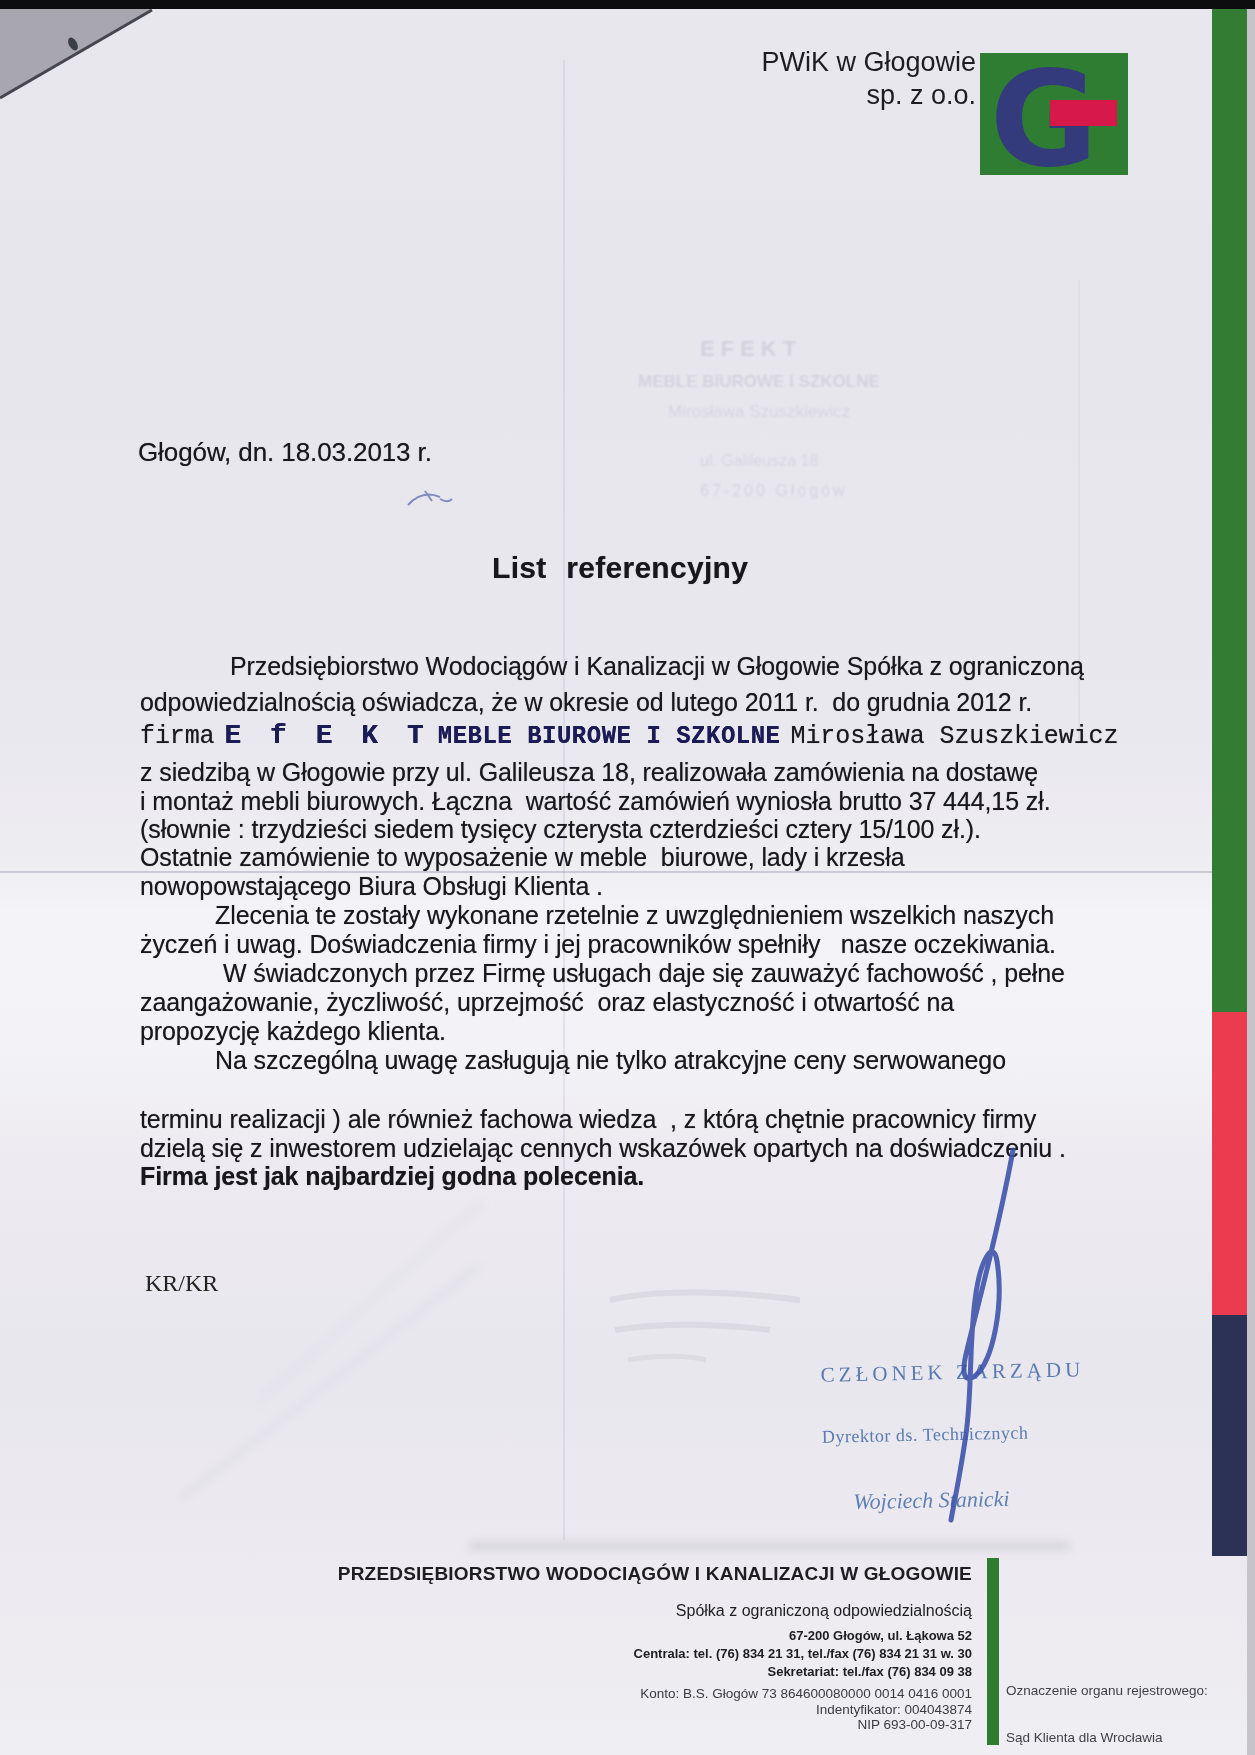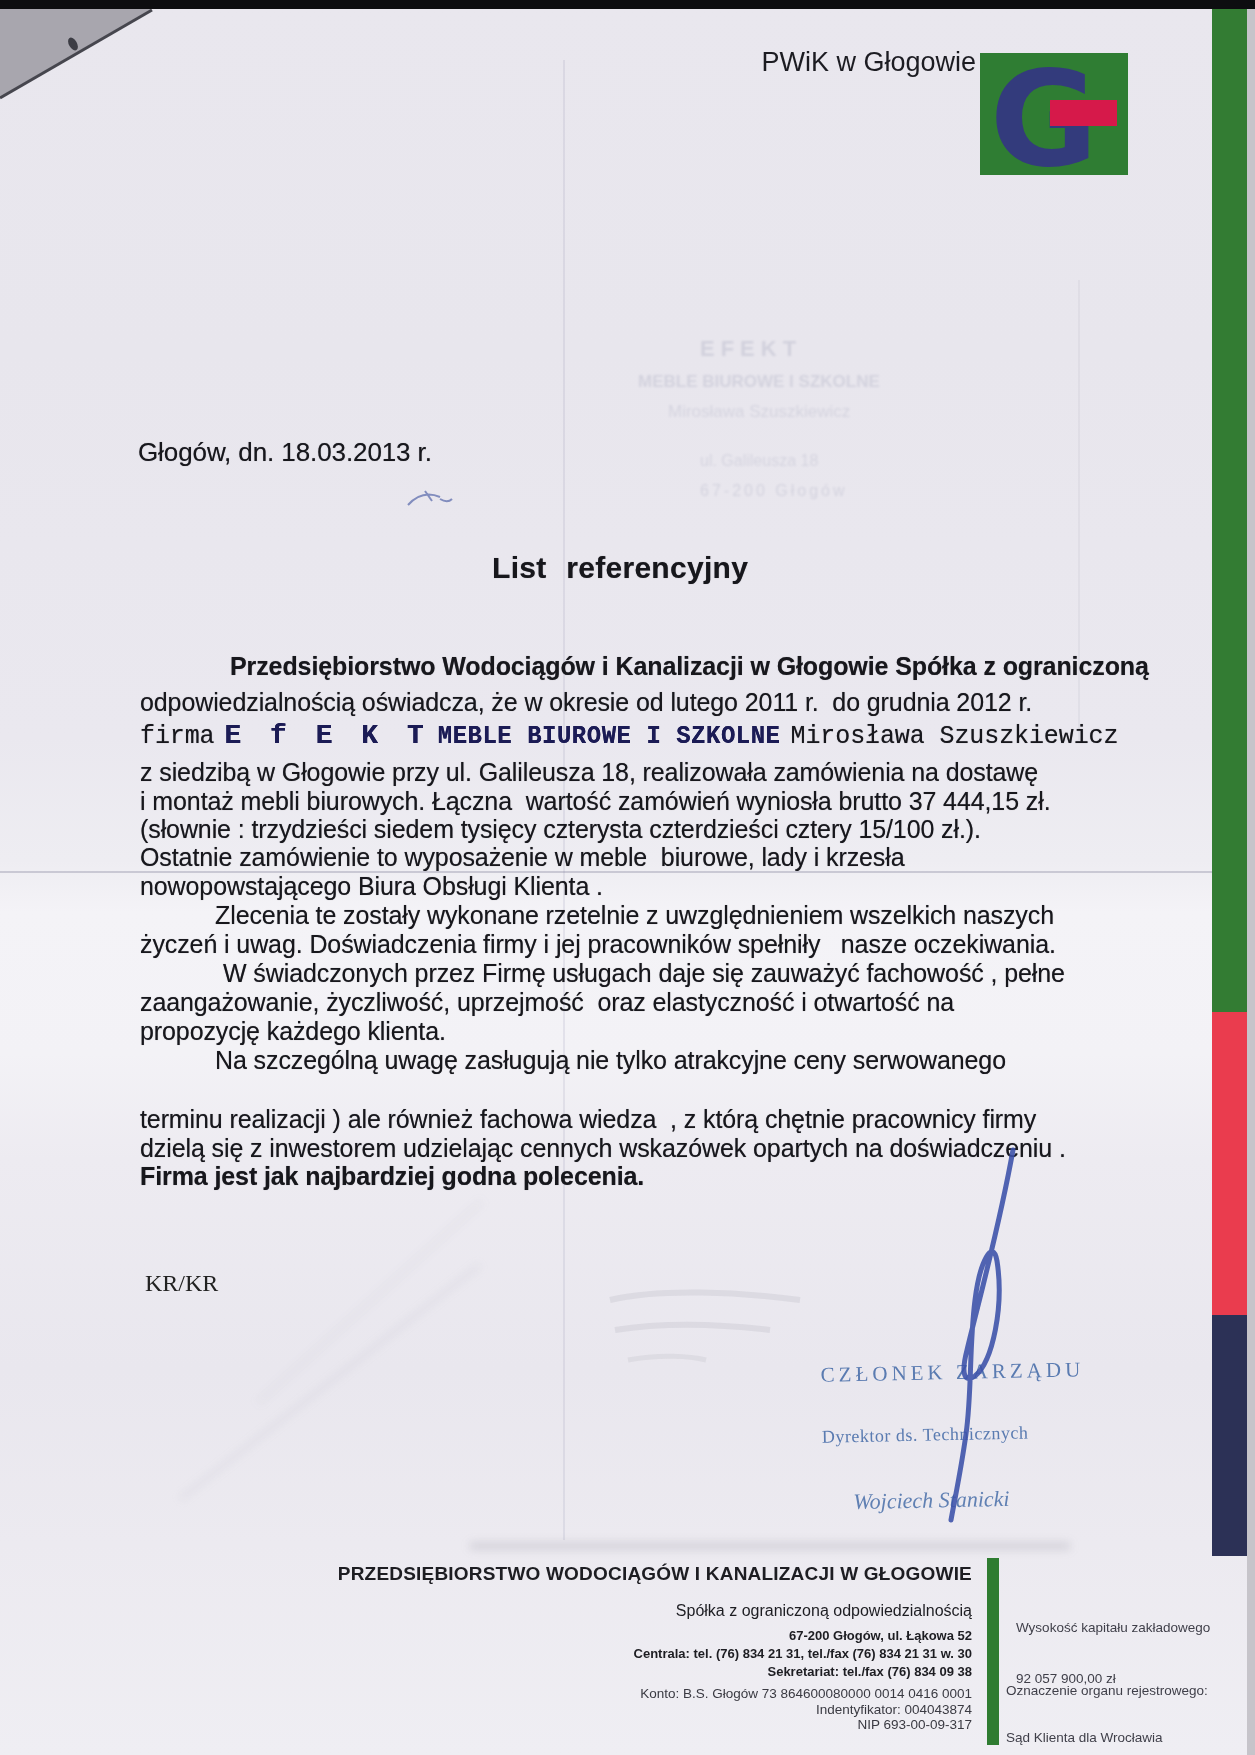"sp. z o.o." div { html: none -> <div>sp. z o.o.</div> }
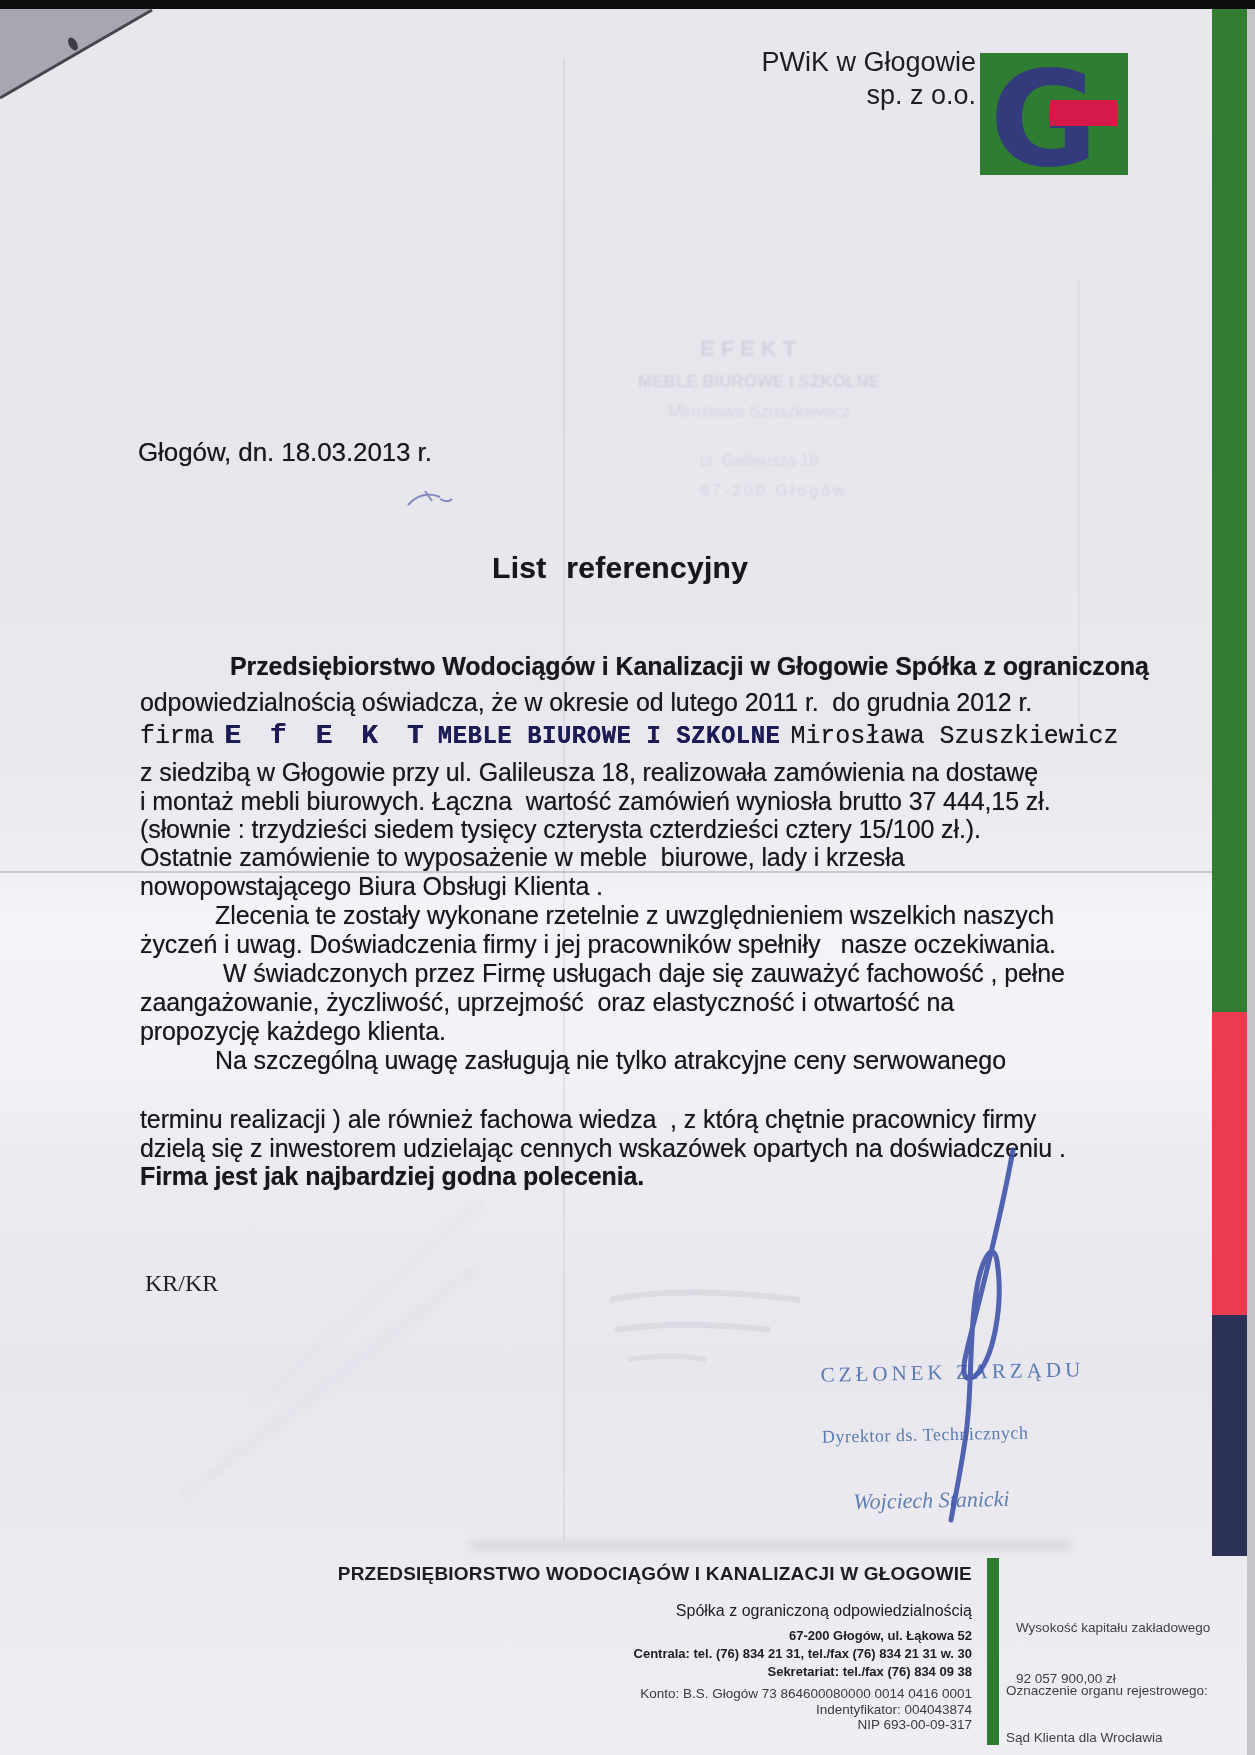"Przedsiębiorstwo Wodociągów i Kanalizacji w Głogowie Spółka z" div.bl { font-weight: bold -> none }
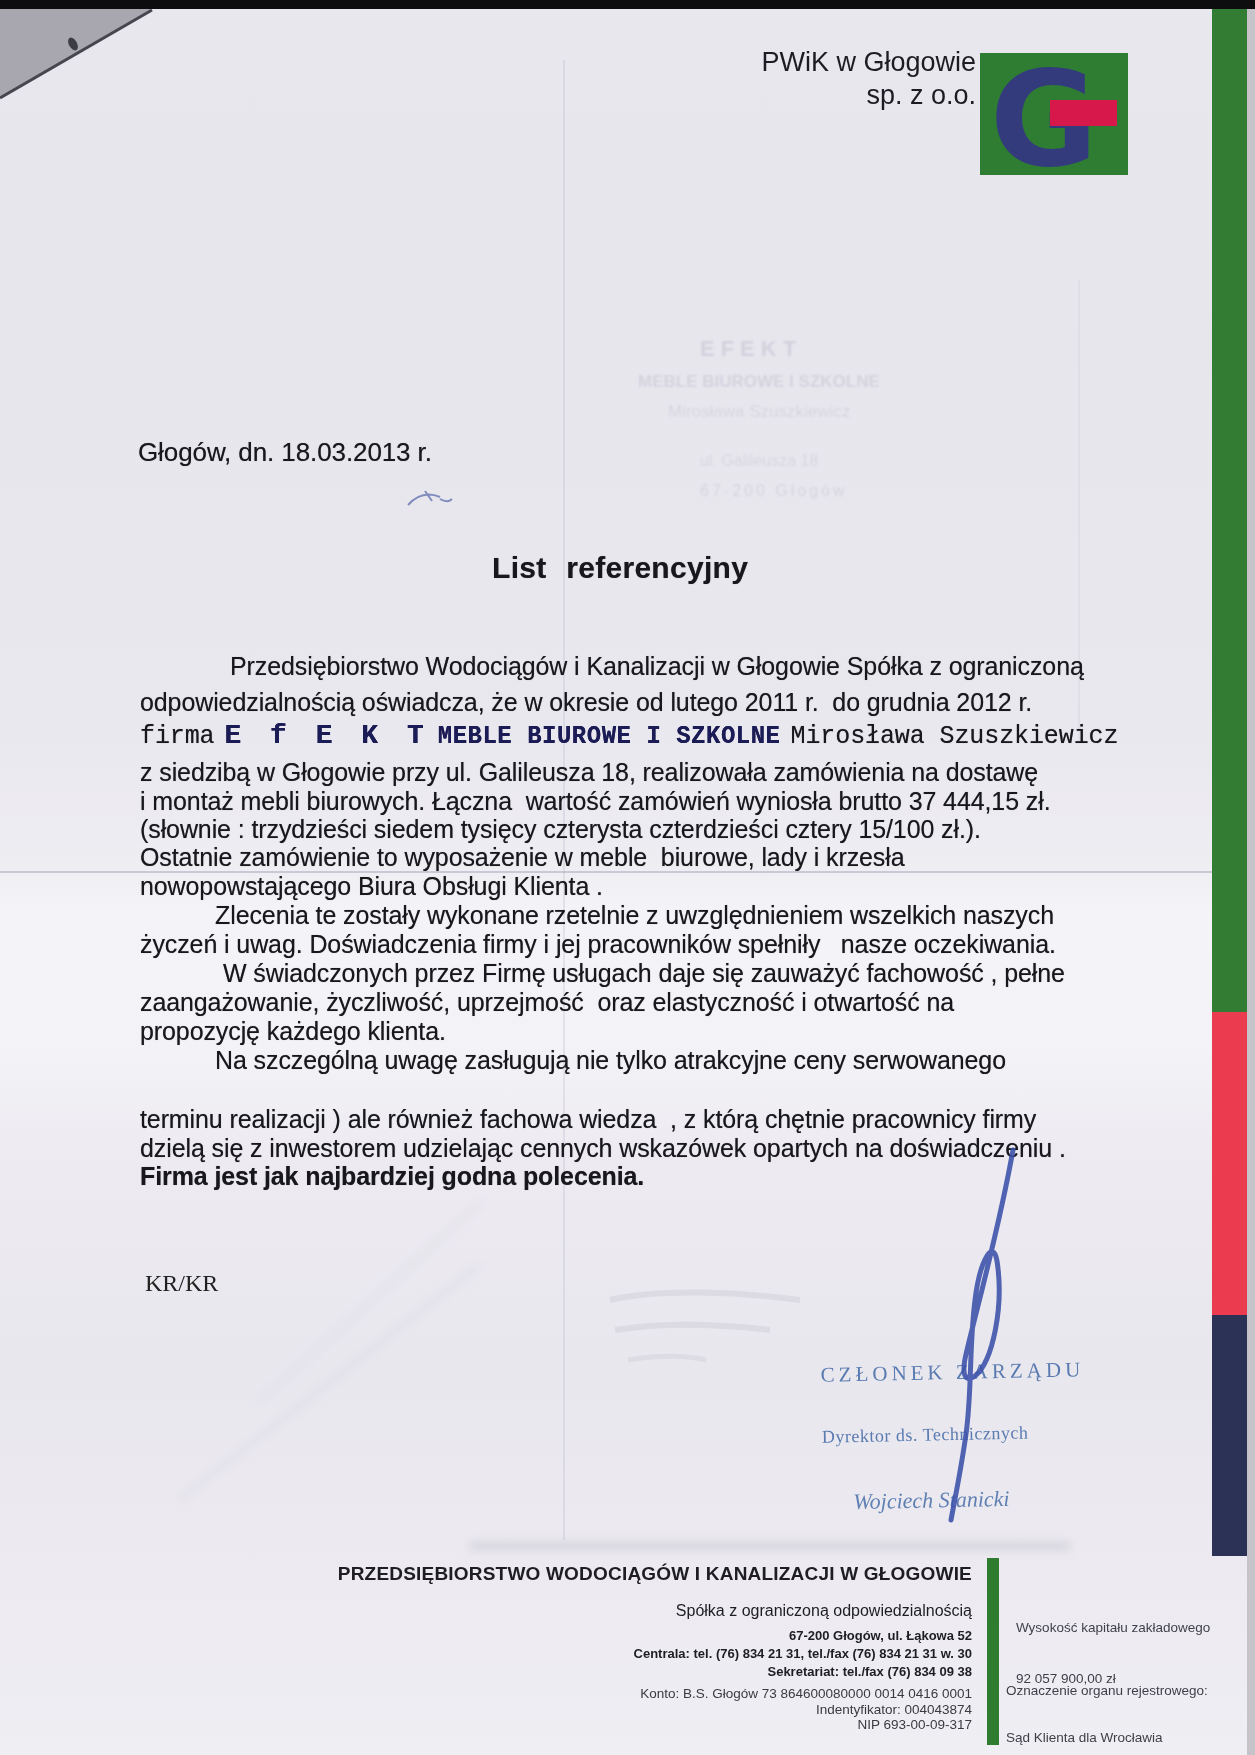"Wysokość kapitału zakładowego" div.footerR { html: <div> <div>Wysokość kapitału zakładowego</div> <div>92 057 900,00 zł</div> </div> -> none }
